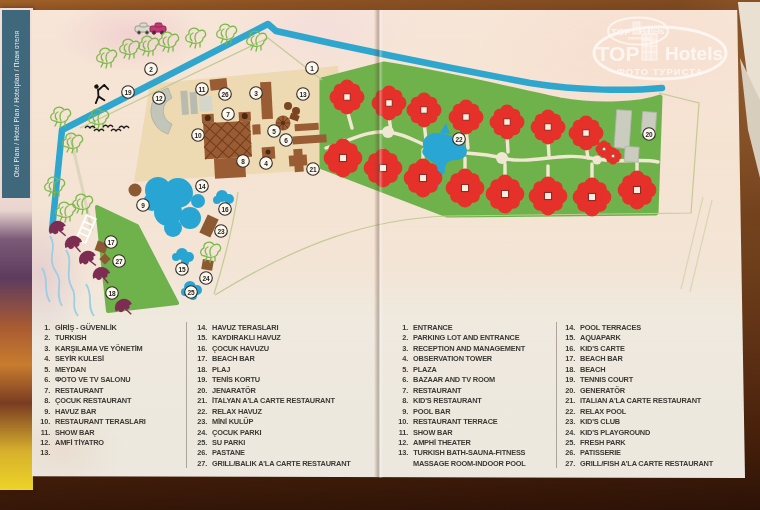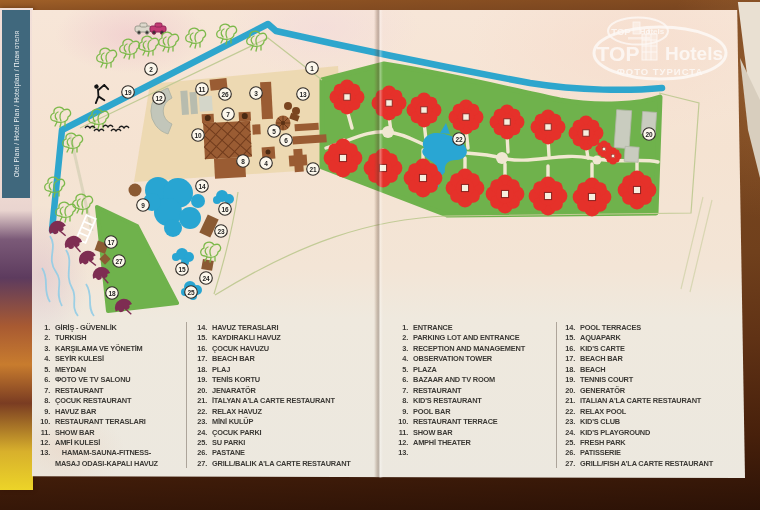"AMFİ KULESİ" span.lt { text: KULESİ -> TİYATRO }
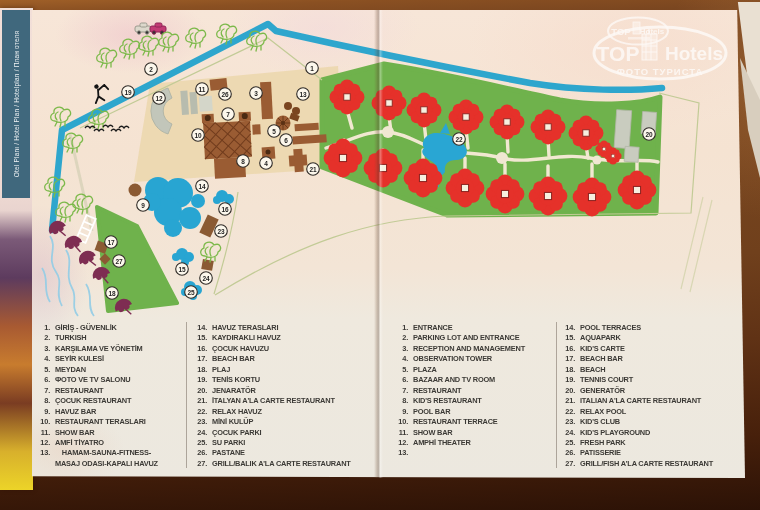"HAMAM-SAUNA-FITNESS-" span.lt { html: <span>HAMAM-SAUNA-FITNESS- MASAJ ODASI-KAPALI HAVUZ</span> -> none }
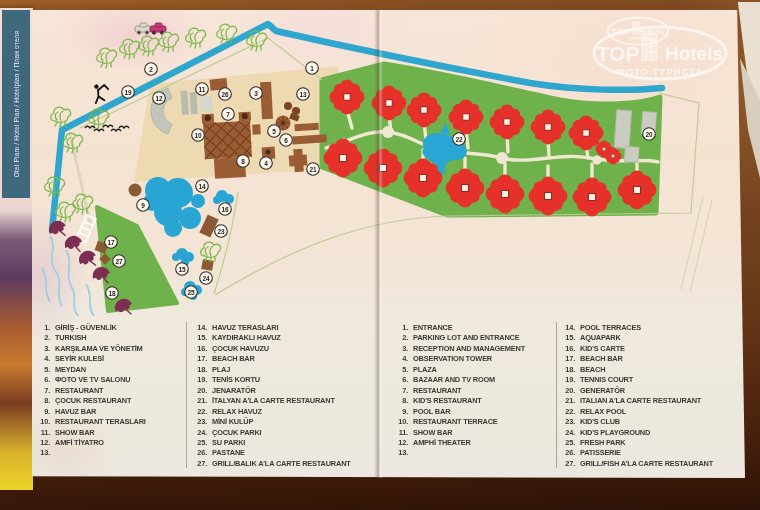"TURKISH BATH-SAUNA-FITNESS" span.lt { html: none -> <span>TURKISH BATH-SAUNA-FITNESS MASSAGE ROOM-INDOOR POOL</span> }
